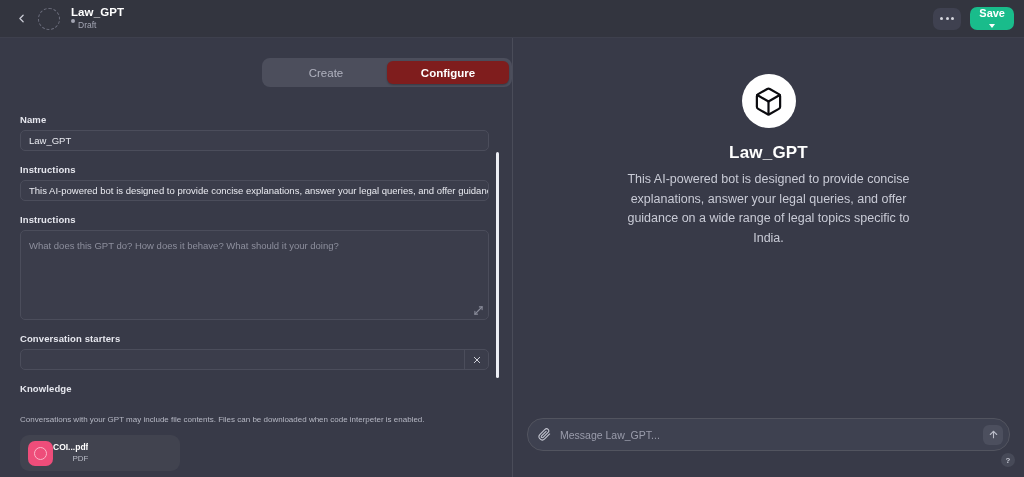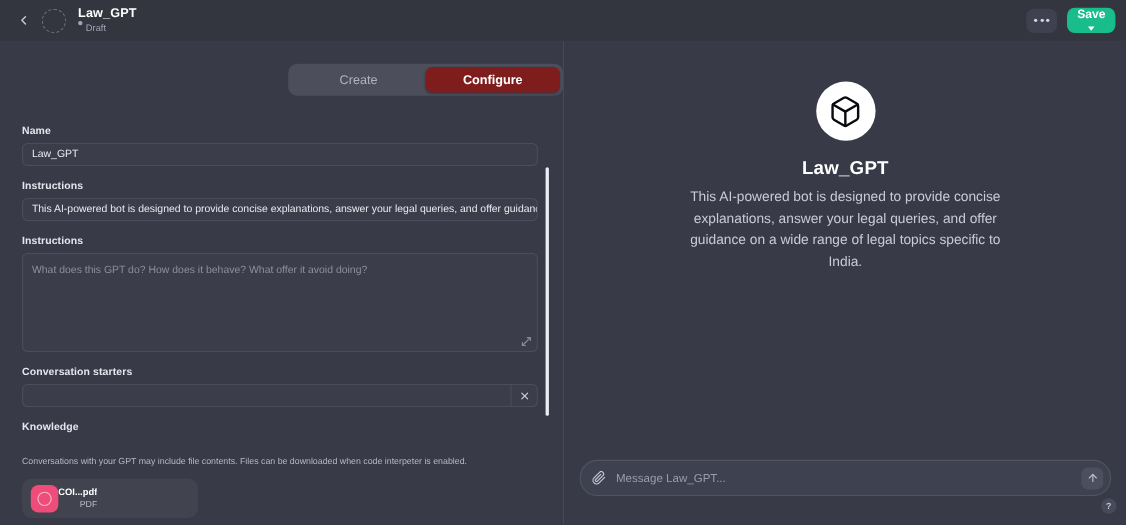"What does this GPT do?" span { text: offer it avoid -> should it your }
